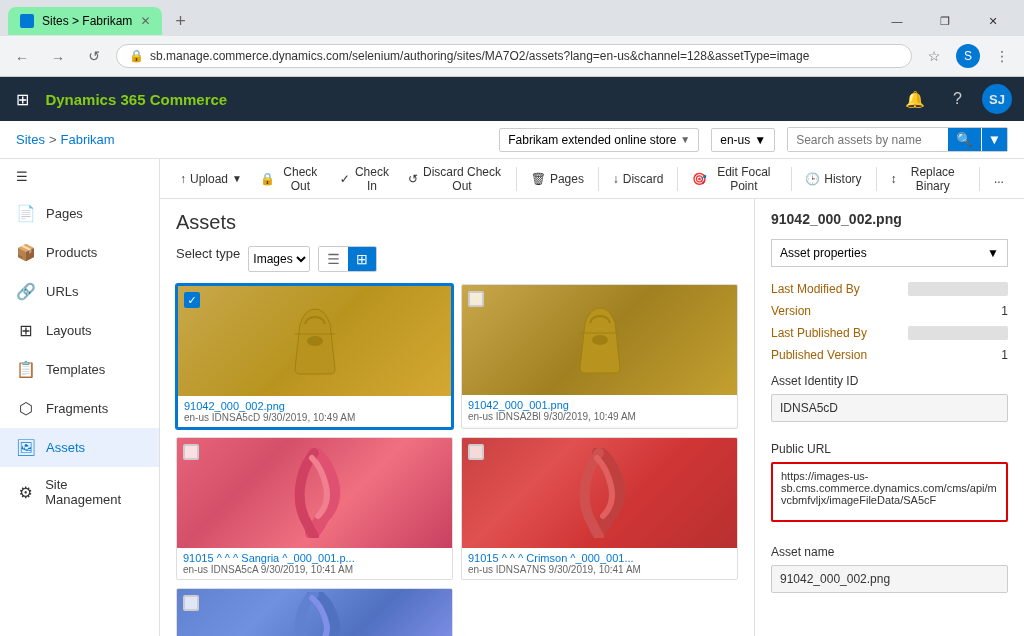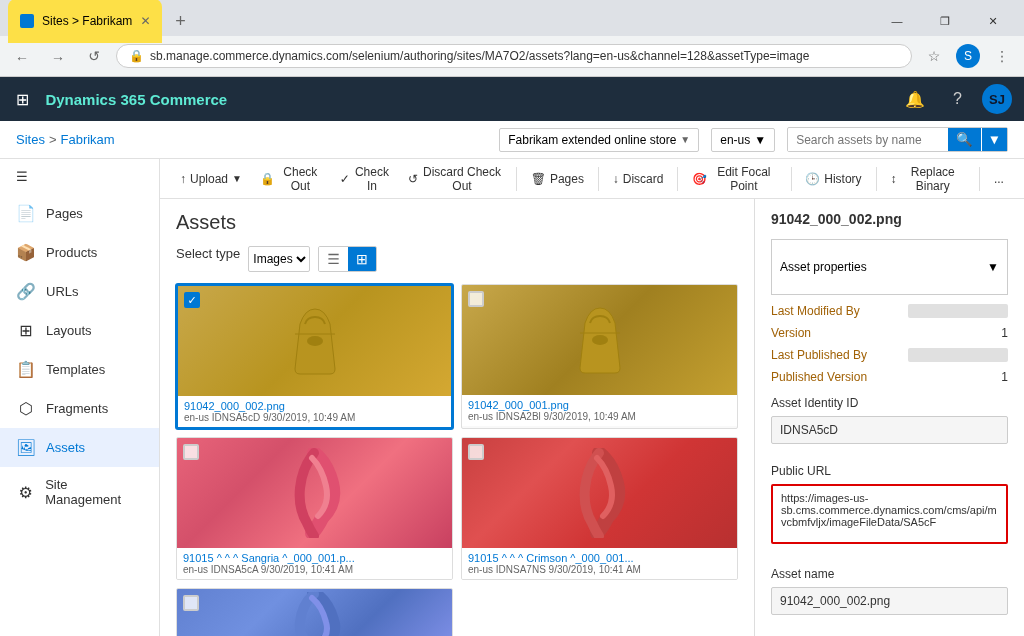"Sites > Fabrikam" .tab { background: #fde047 -> #86efac; padding: 22px 12px -> 6px 12px }
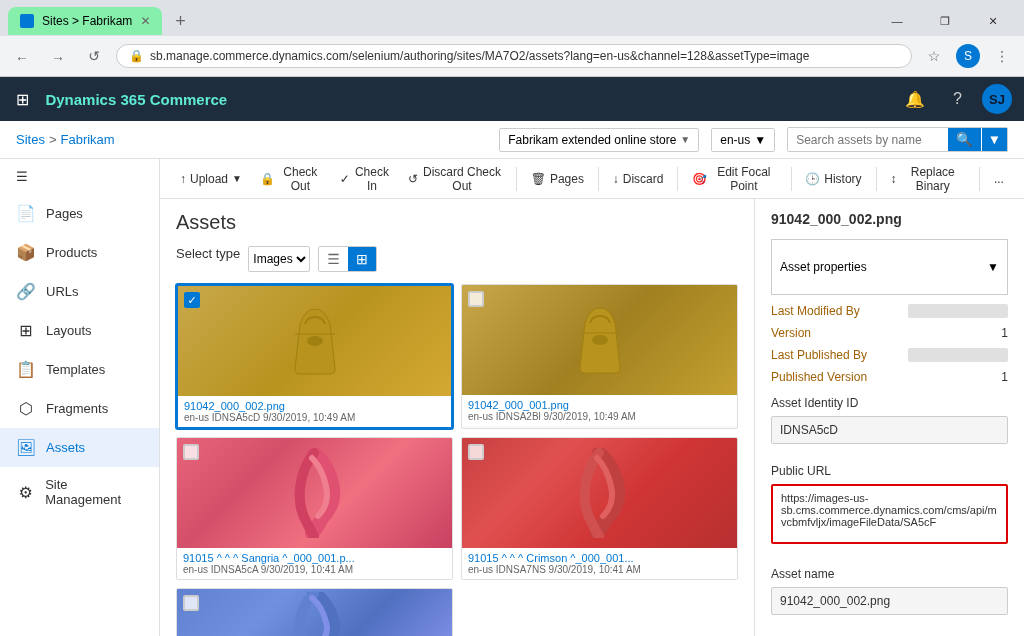"Dynamics 365 Commerce" .app-title { color: #5eead4 -> #84cc16 }
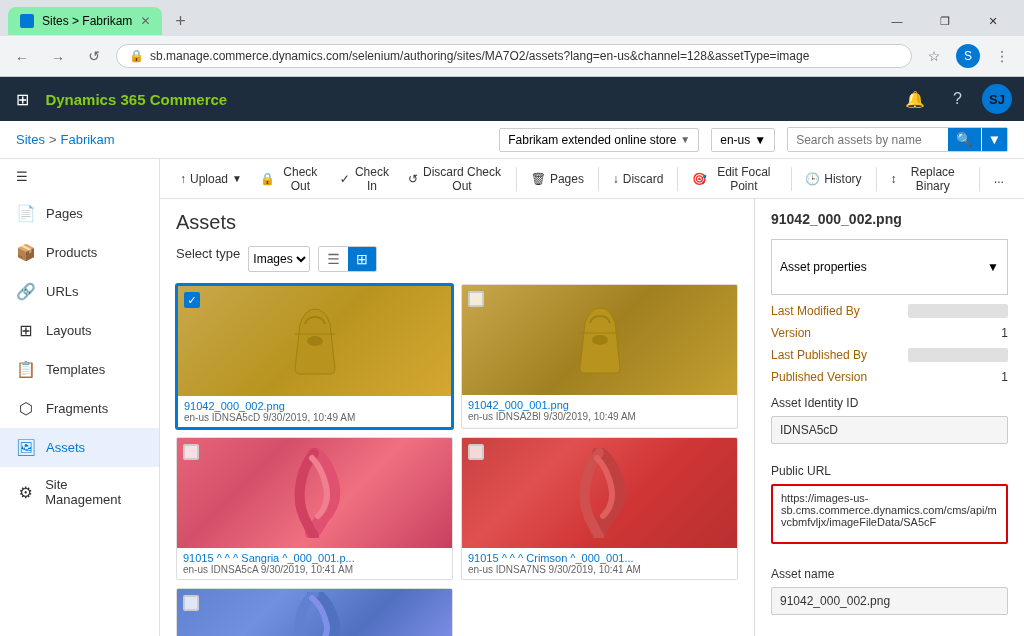"SJ" .user-avatar { color: #0f172a -> #e5e5e5 }
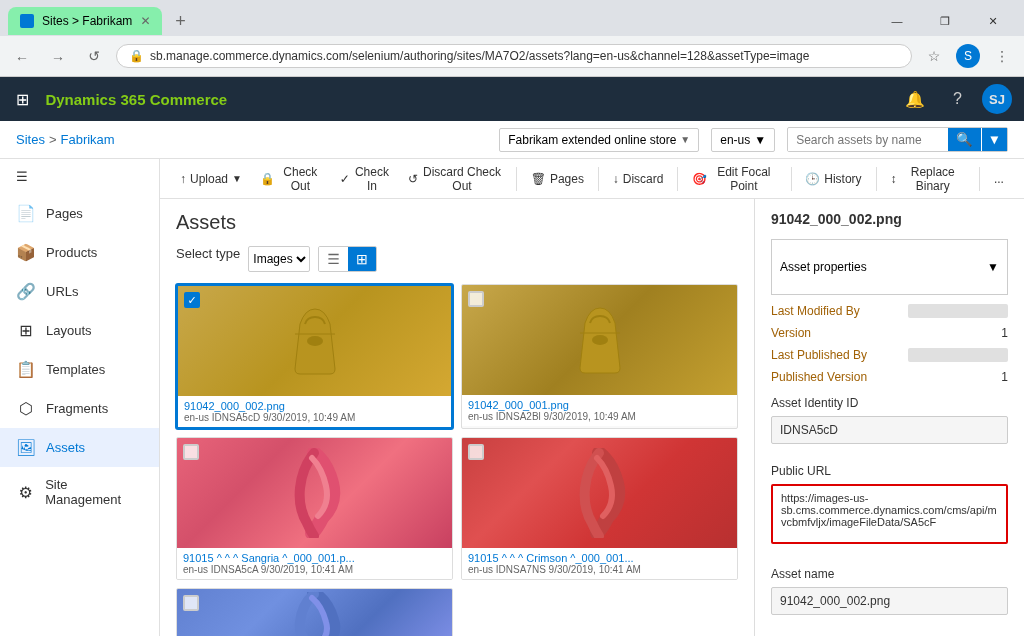"Asset properties" .panel-dropdown { margin-bottom: 9px -> 15px; padding: 20px 8px -> 6px 8px }
